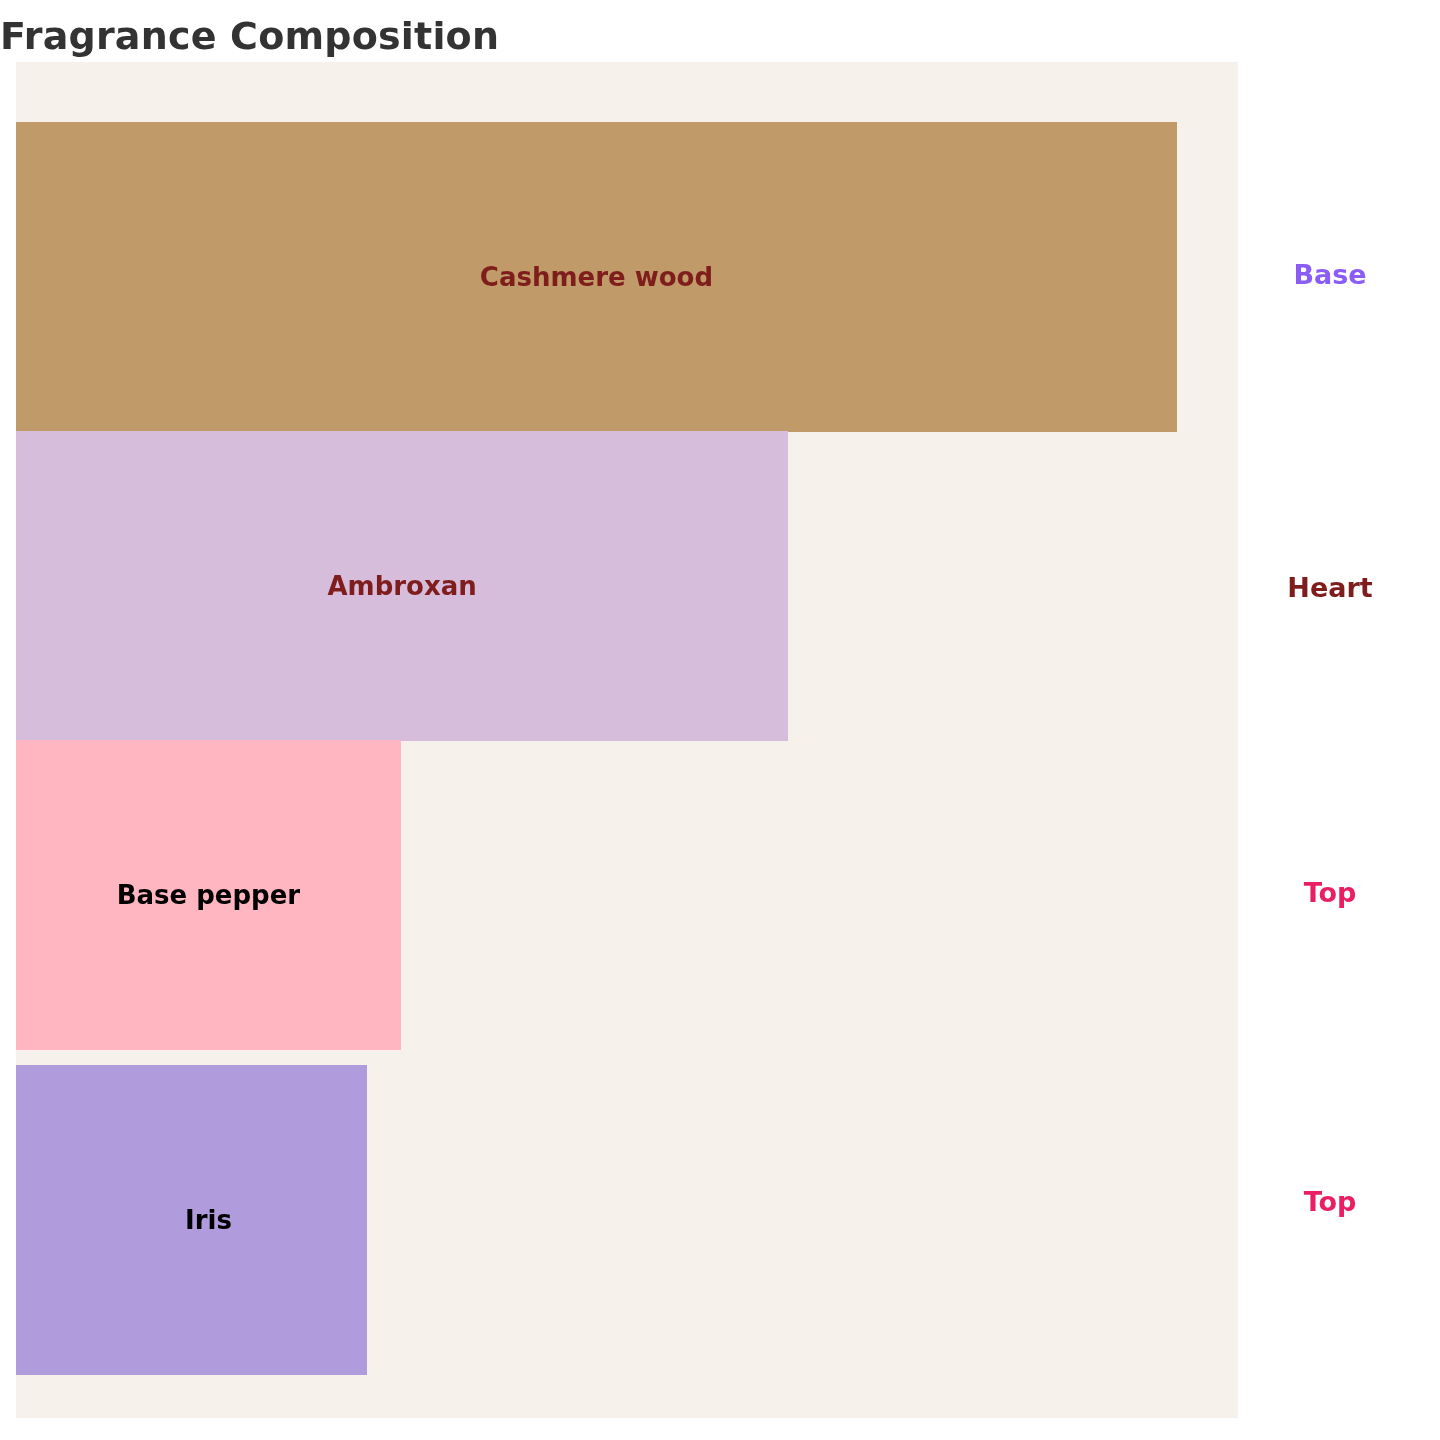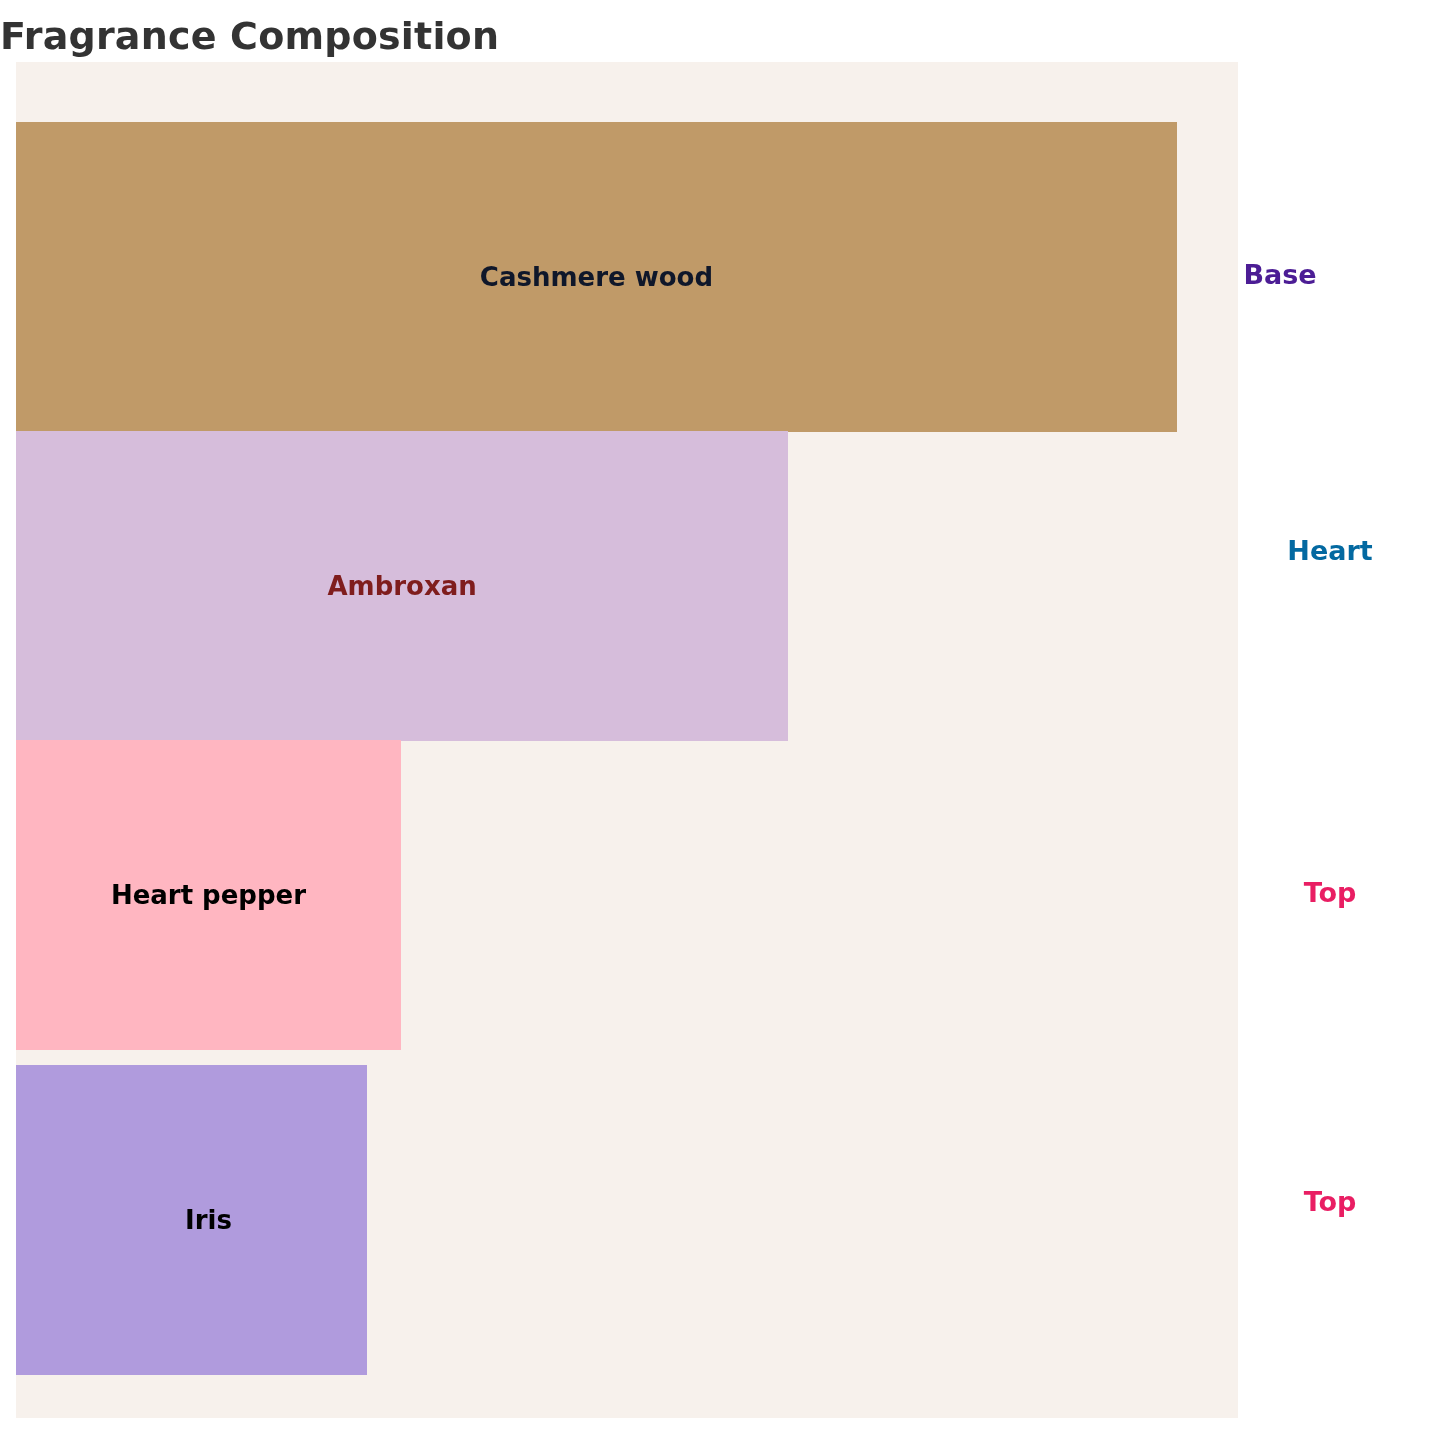"Cashmere wood" div.bar-label { color: #0f172a -> #7f1d1d }
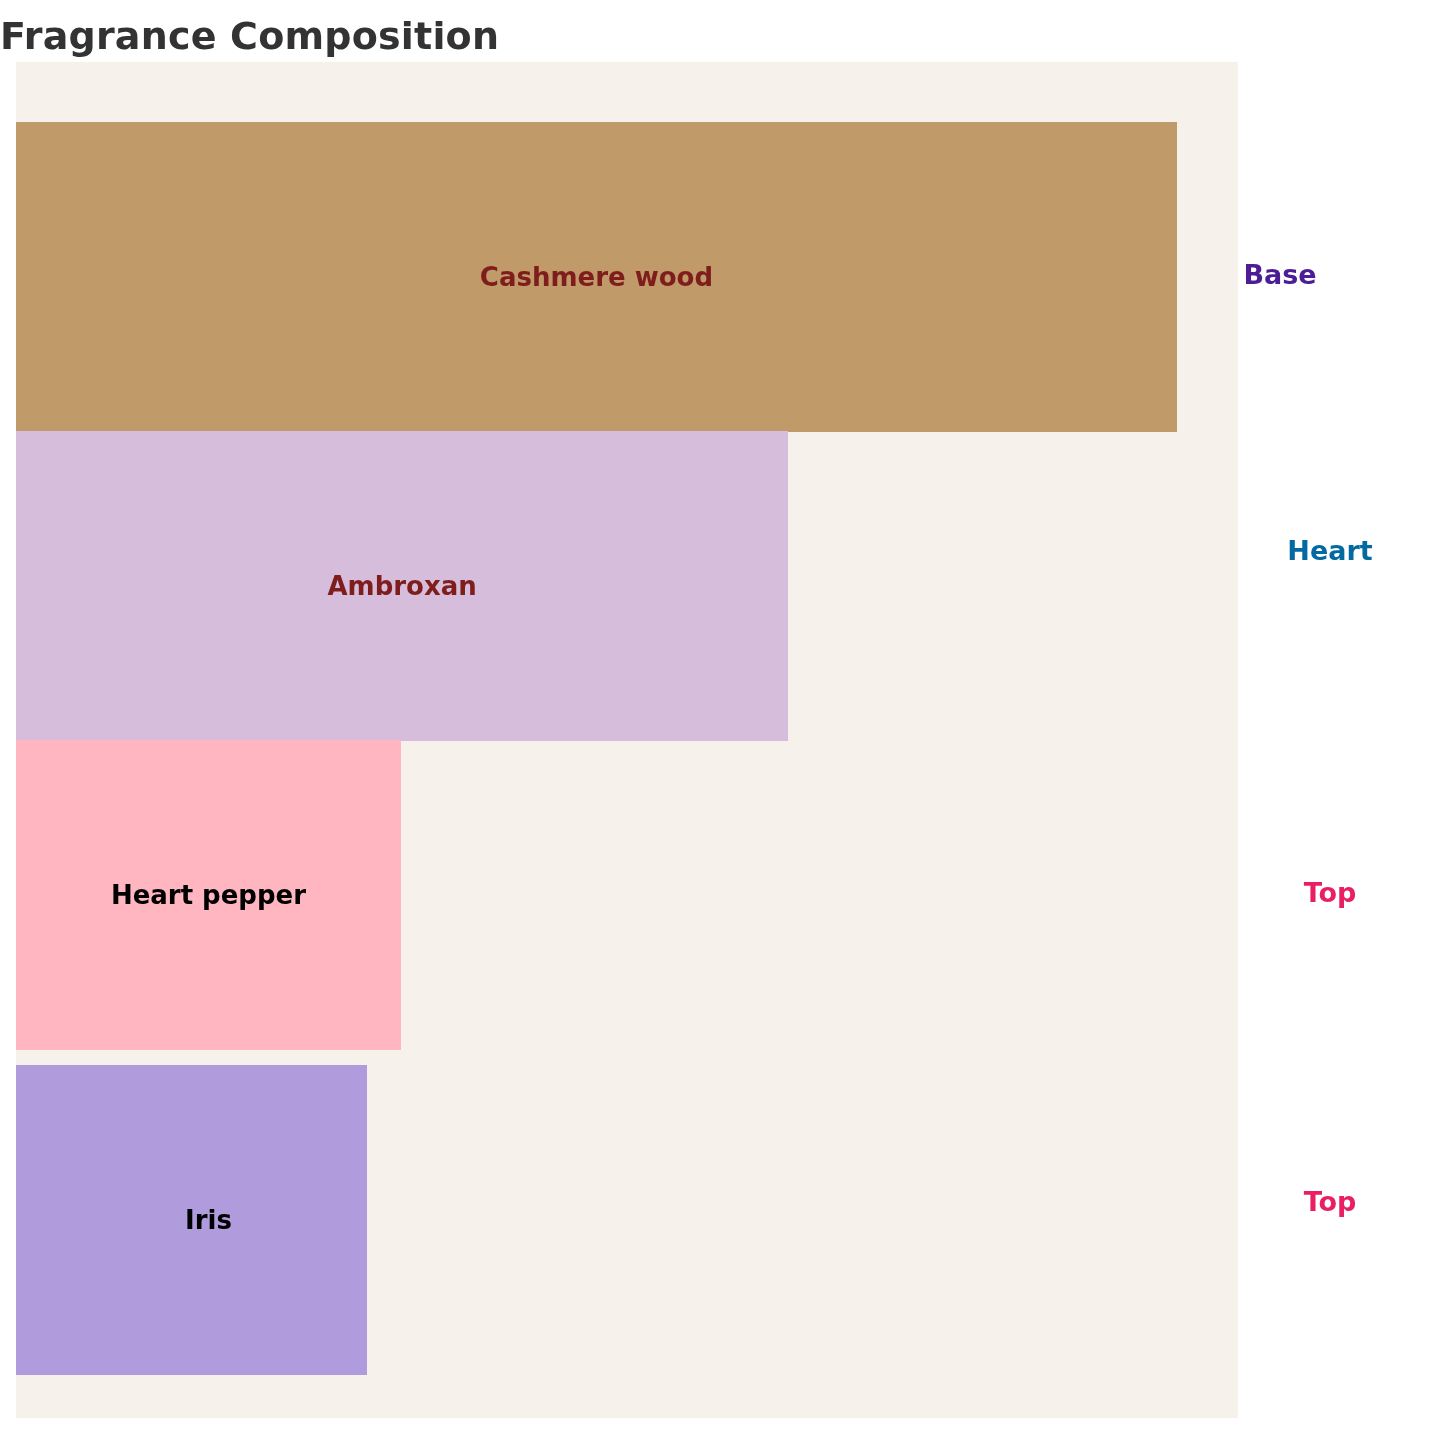"Base" div.category-label { color: #4c1d95 -> #8b5cf6; left: 1280px -> 1330px }
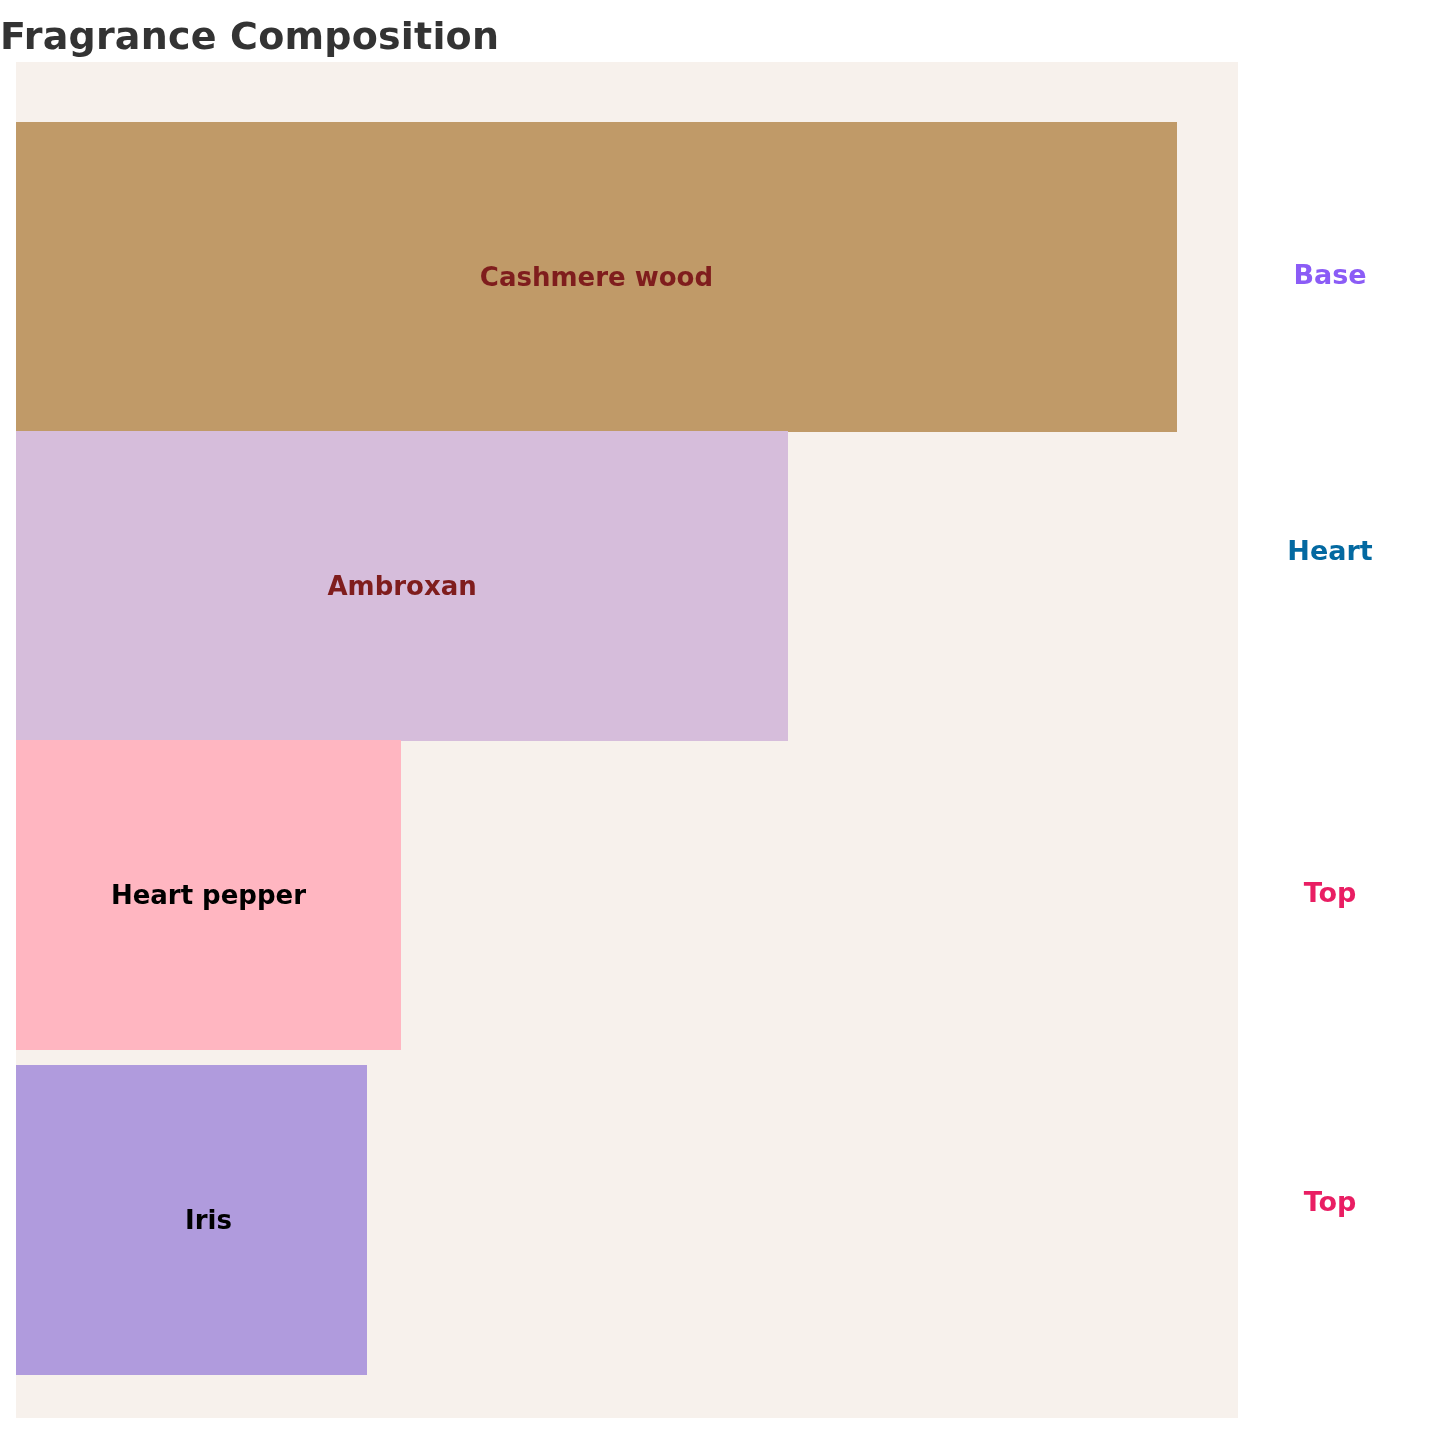"Heart" div.category-label { color: #0369a1 -> #7f1d1d; top: 535px -> 572px }
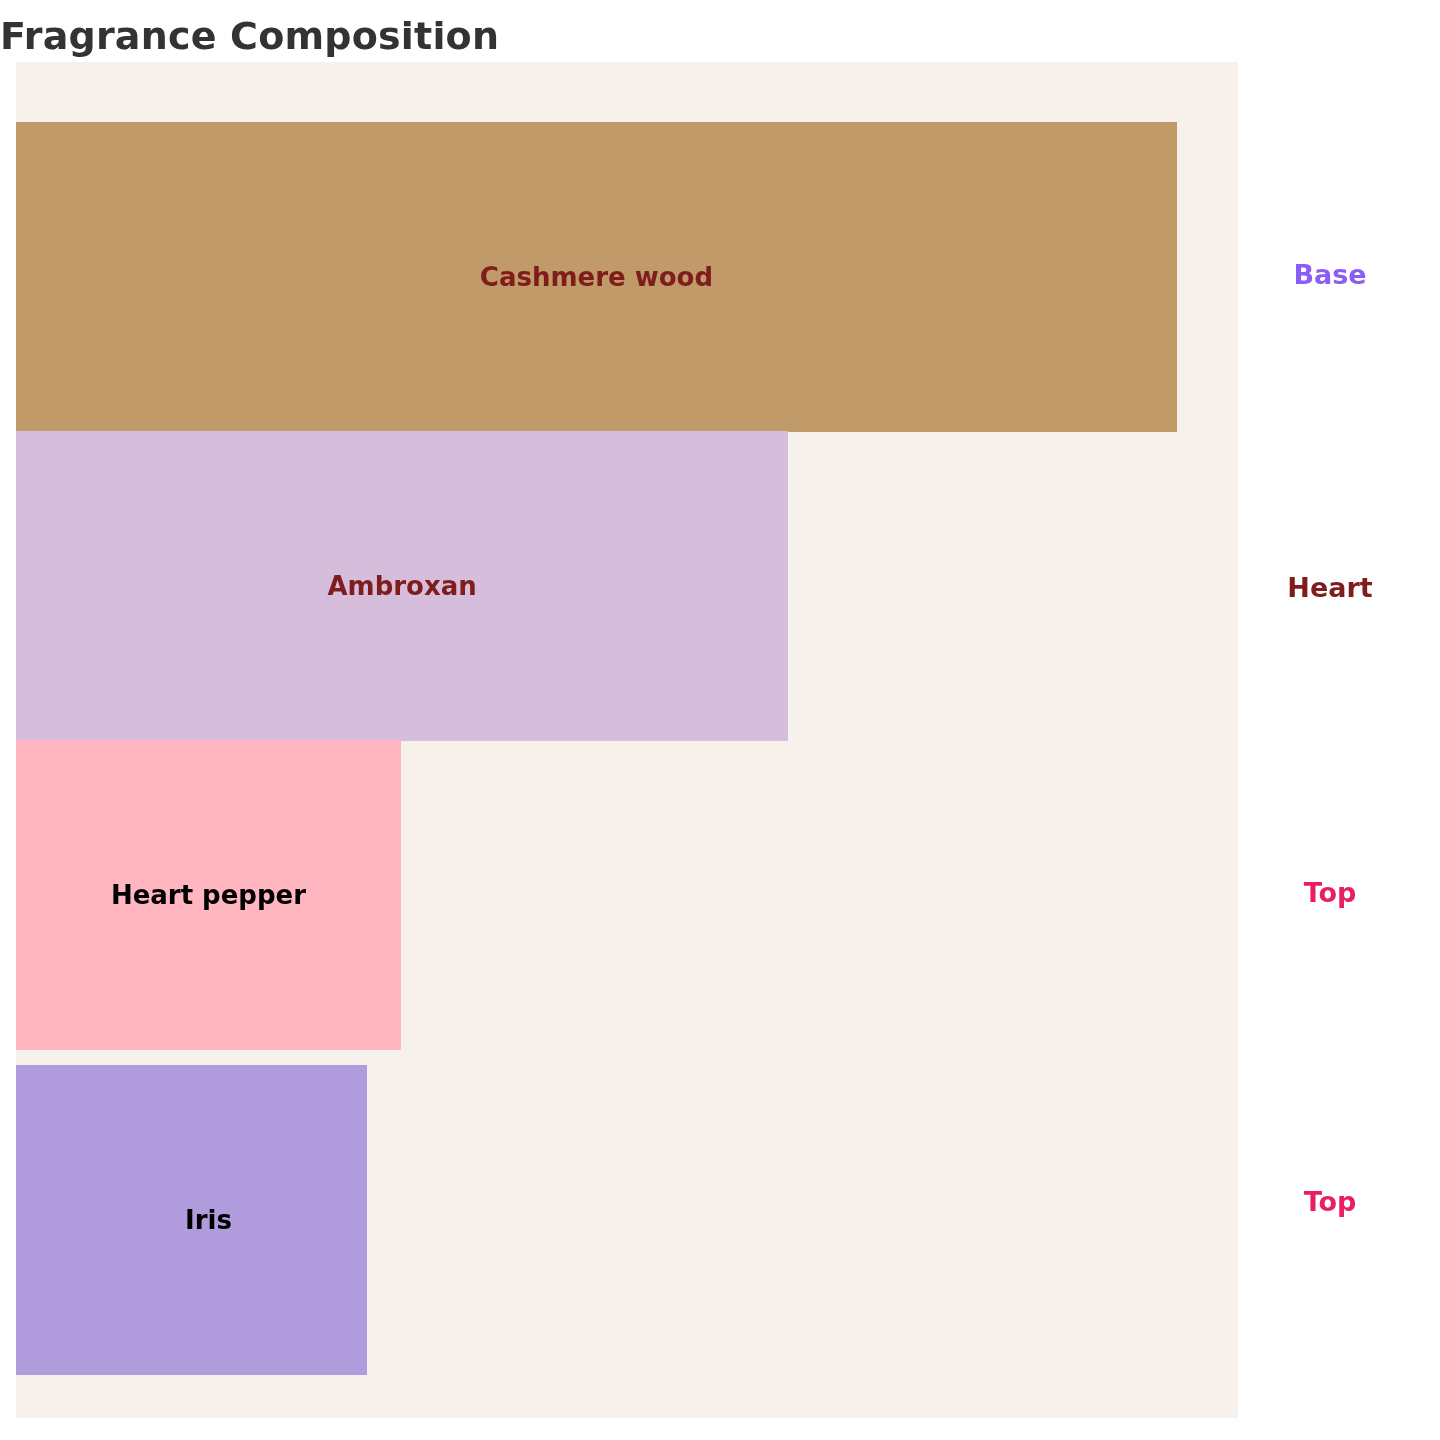"Heart pepper" div.bar-label { text: Heart -> Base }
